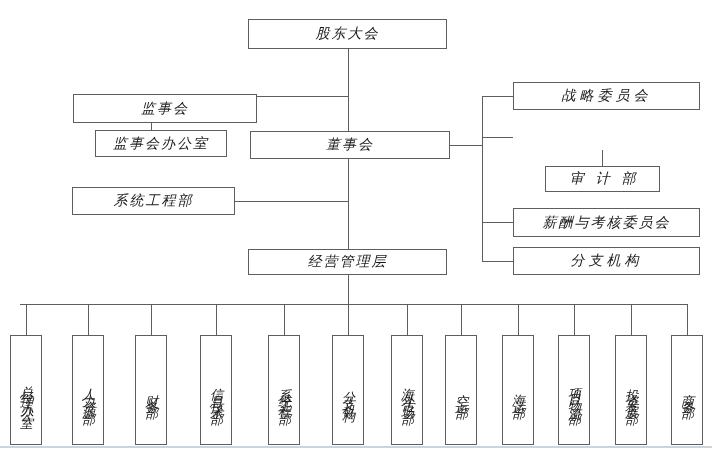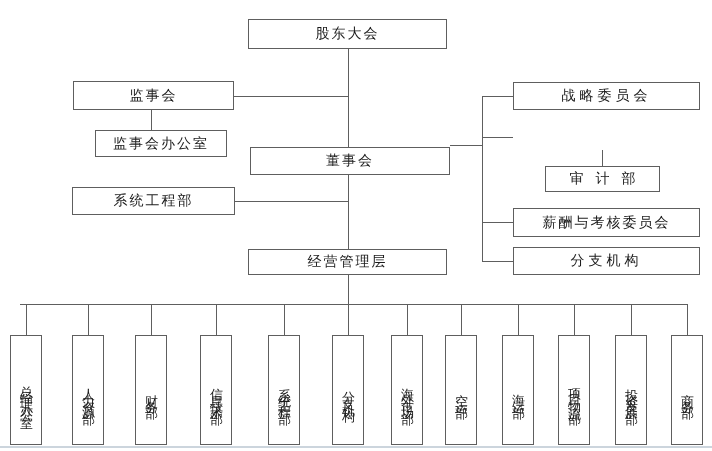"股东大会" .canvas { font-style: none -> italic }
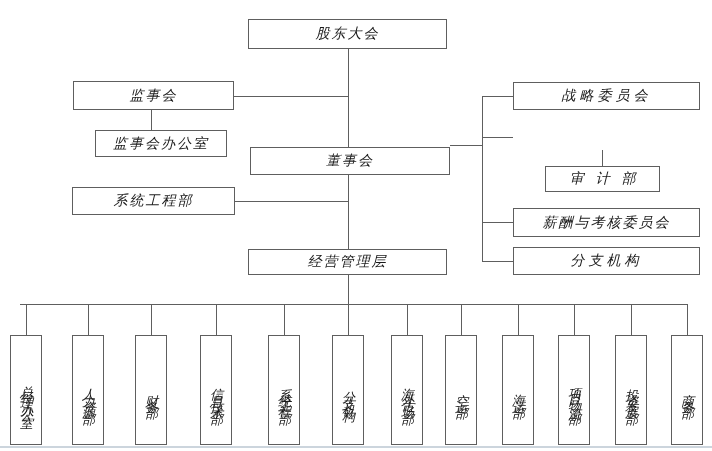"监事会" #n-supervisory { top: 81px -> 94px; width: 161px -> 184px }
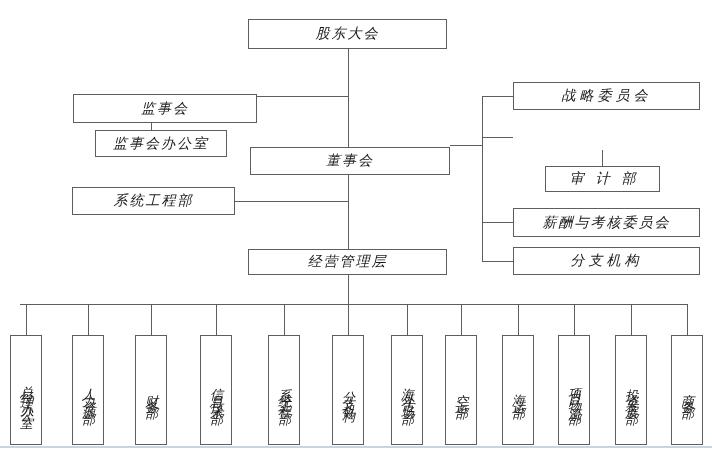"董事会" #n-board { margin-top: 16px -> none }
